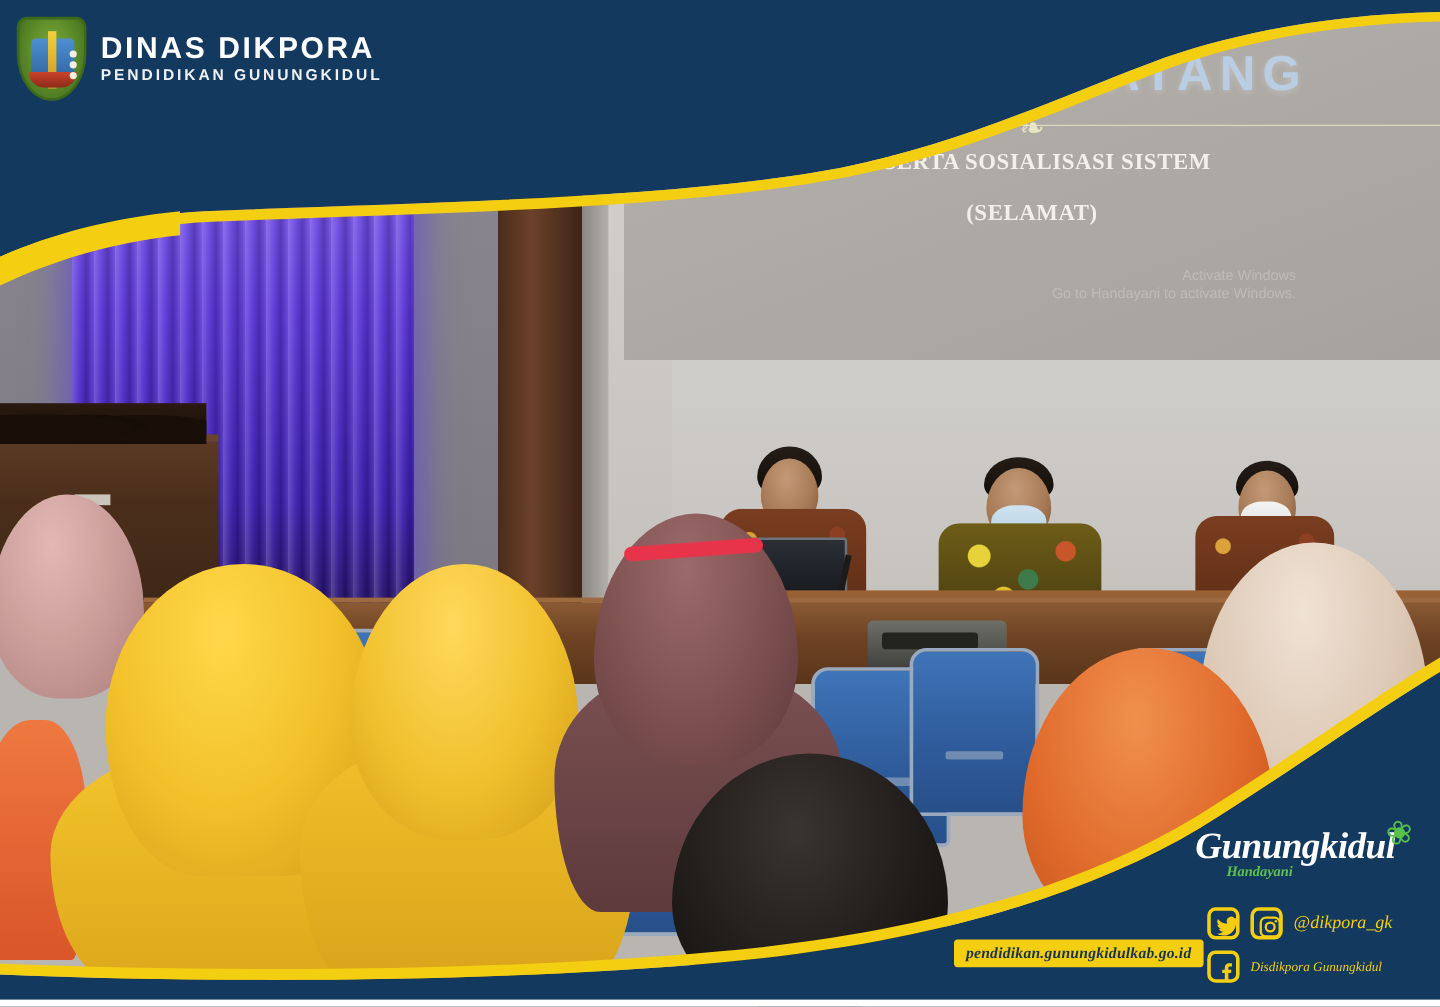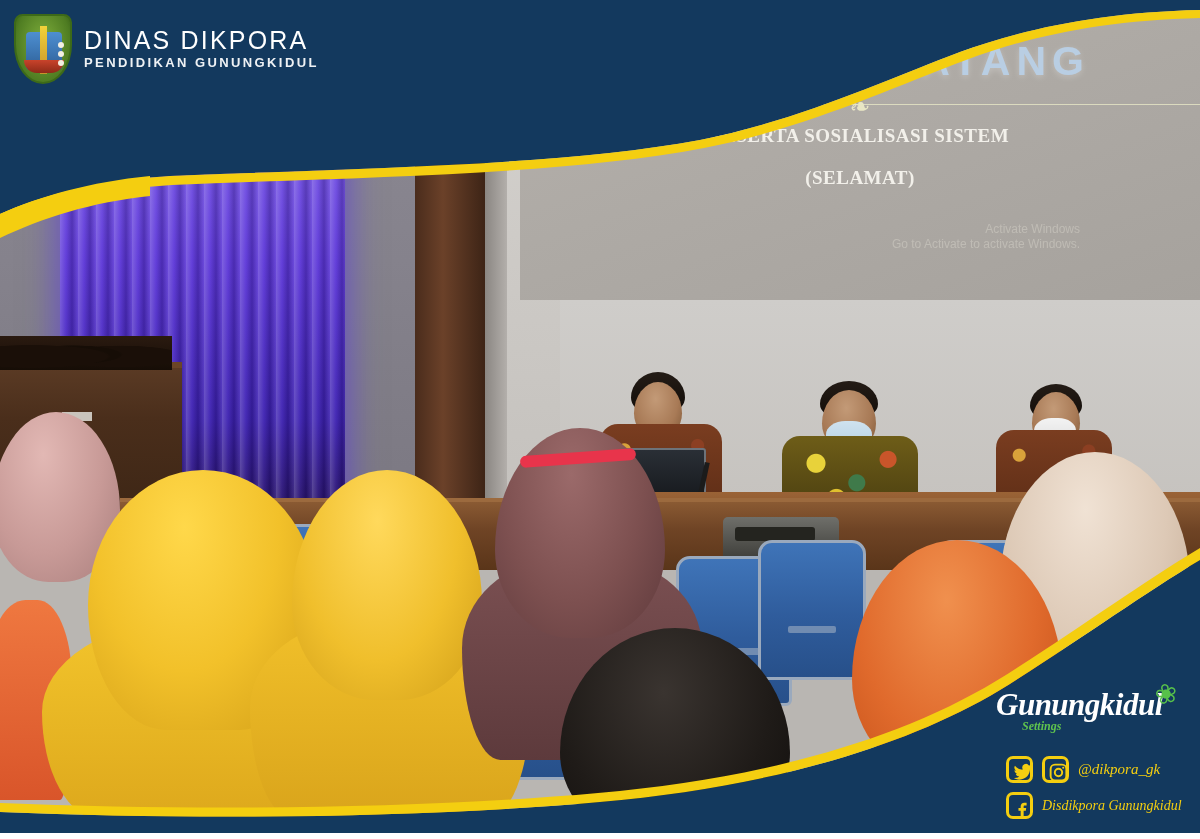"DINAS DIKPORA" .hdr-t1 { font-weight: normal -> bold }
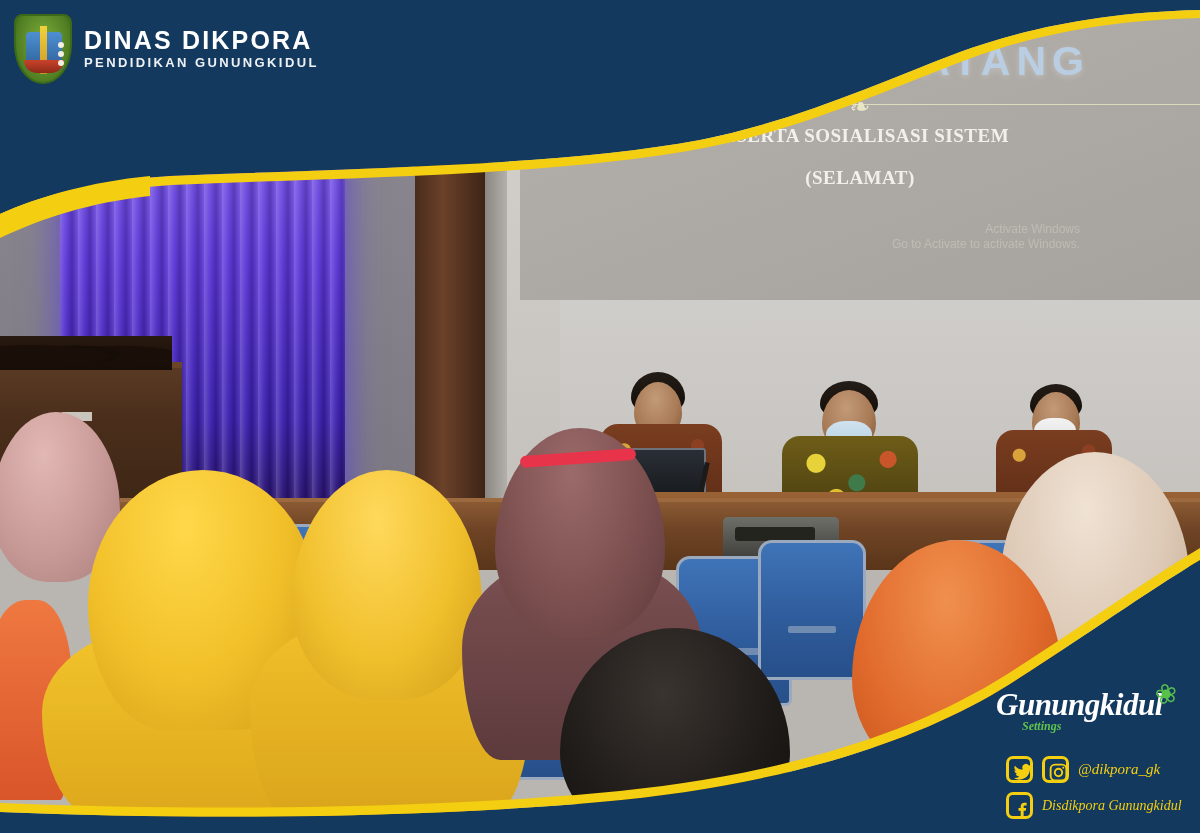"Go to Activate to activate" span { text: Activate -> Handayani }
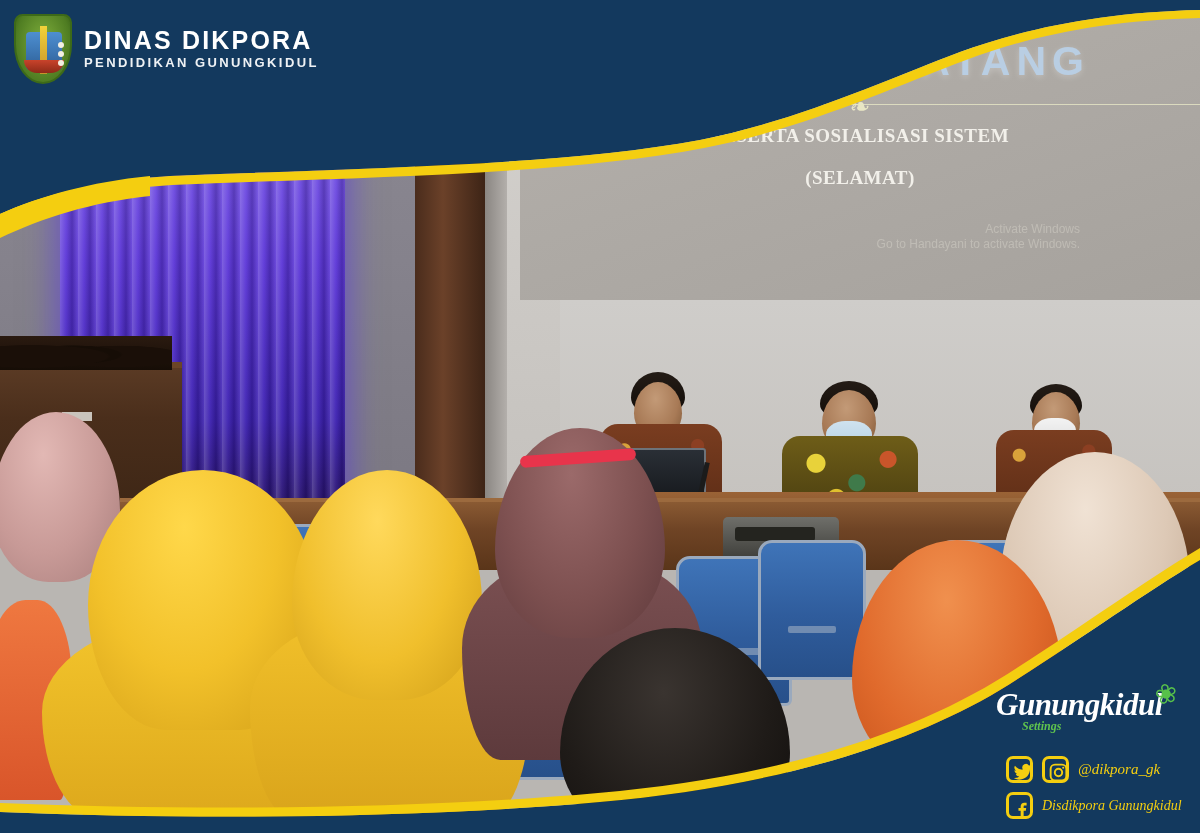"Settings" div.brand-tag { text: Settings -> Handayani }
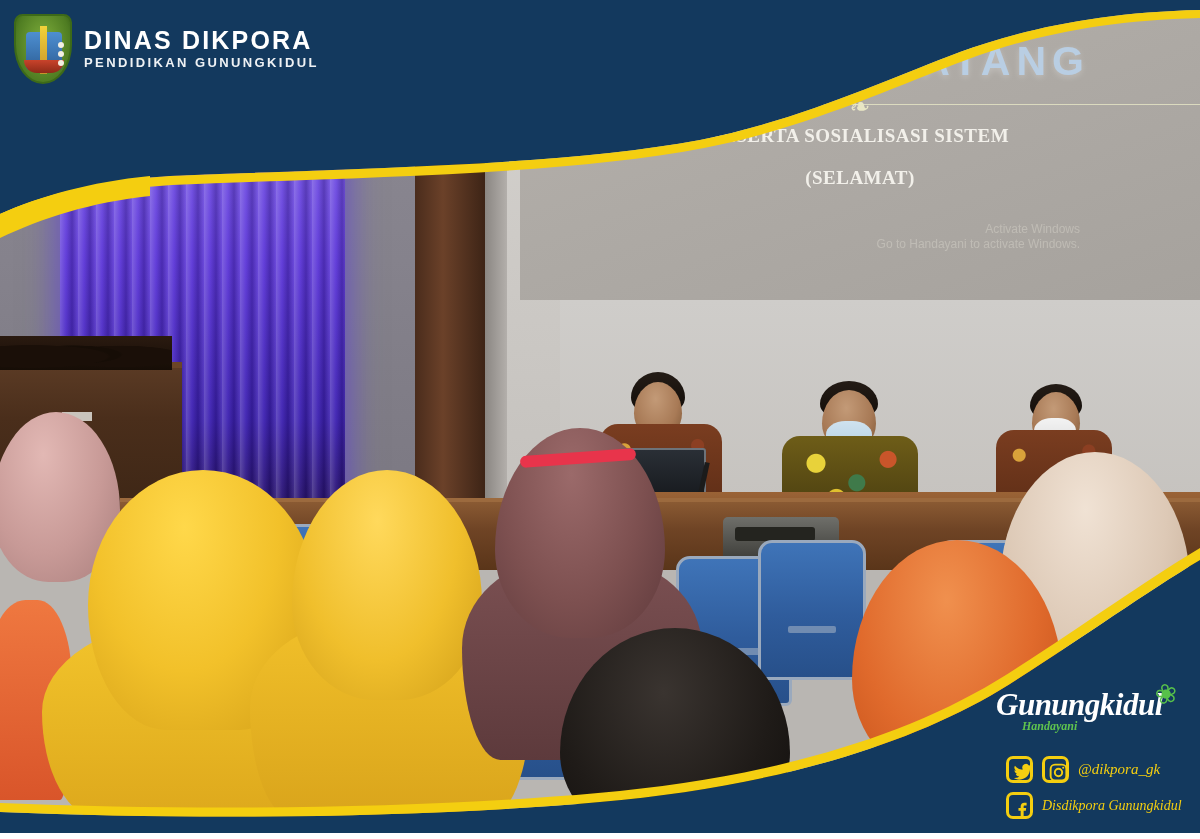"pendidikan.gunungkidulkab.go.id" div.urlpill { html: none -> <div>pendidikan.gunungkidulkab.go.id</div> }
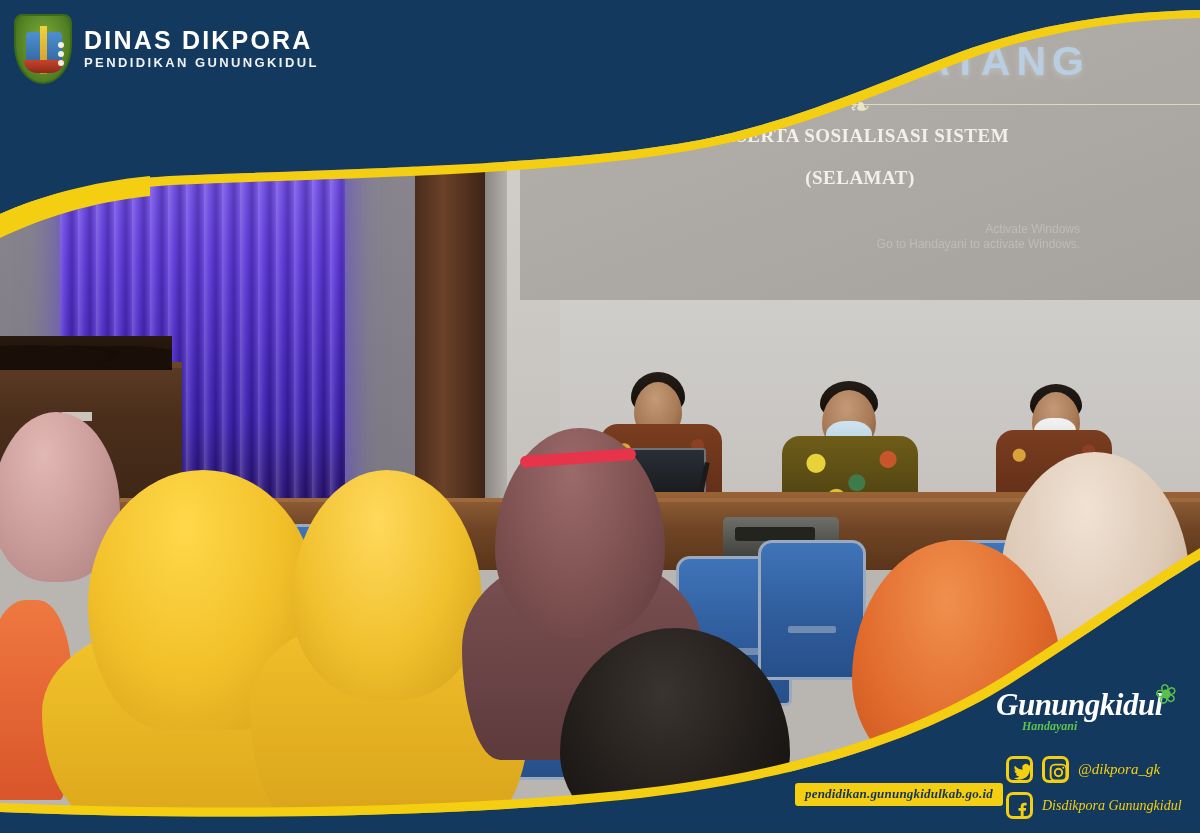"Disdikpora Gunungkidul" .shandle.sm { font-size: 14px -> 11px }
